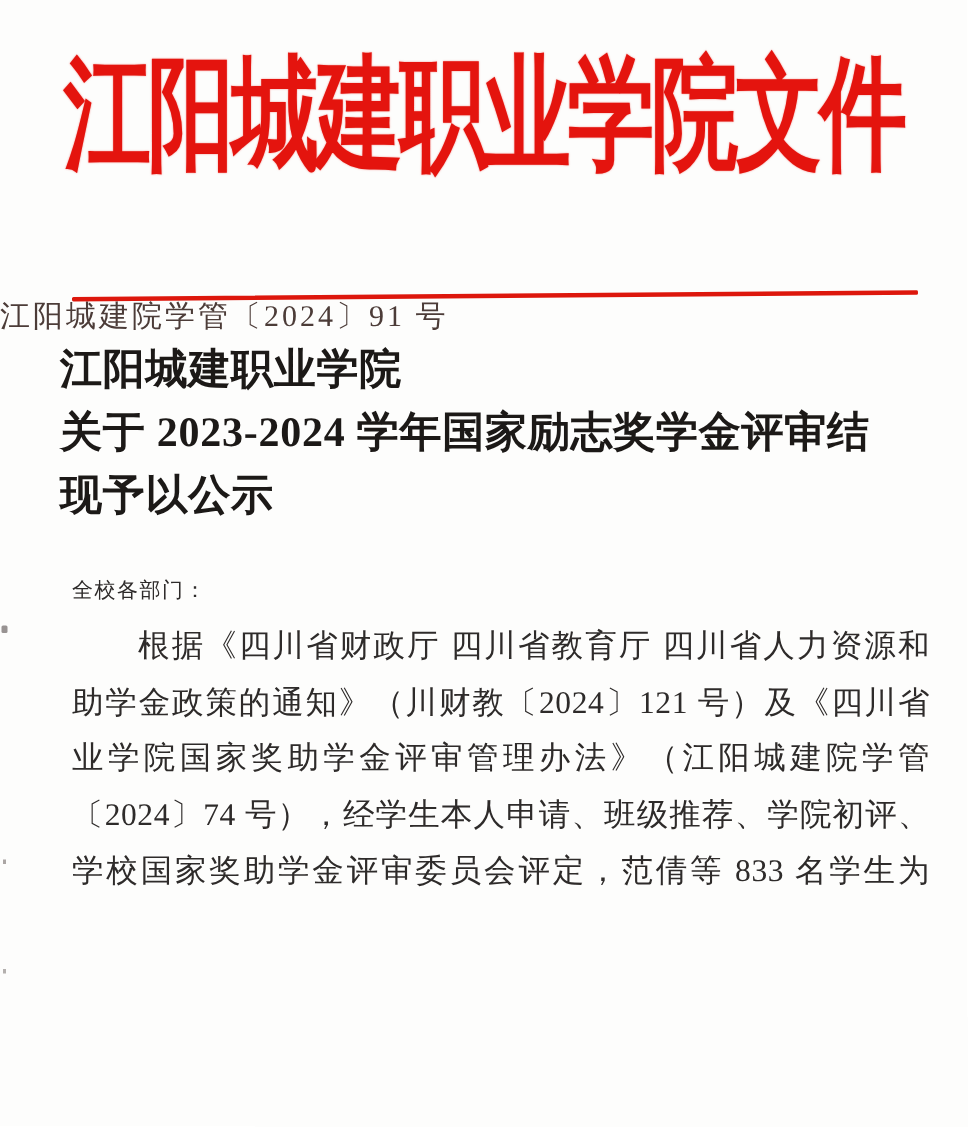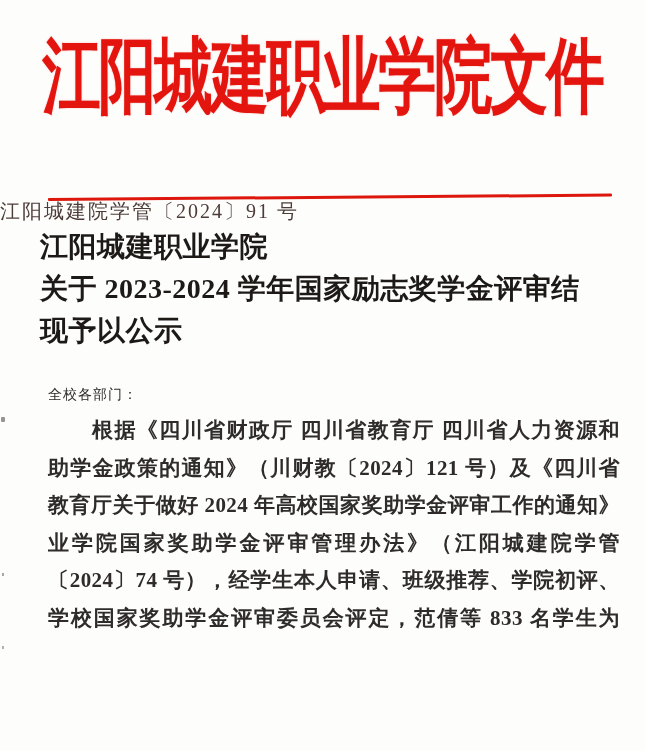"根据《四川省财政厅 四川省教育厅 四川省人力资源和" .pline { font-weight: bold -> none }
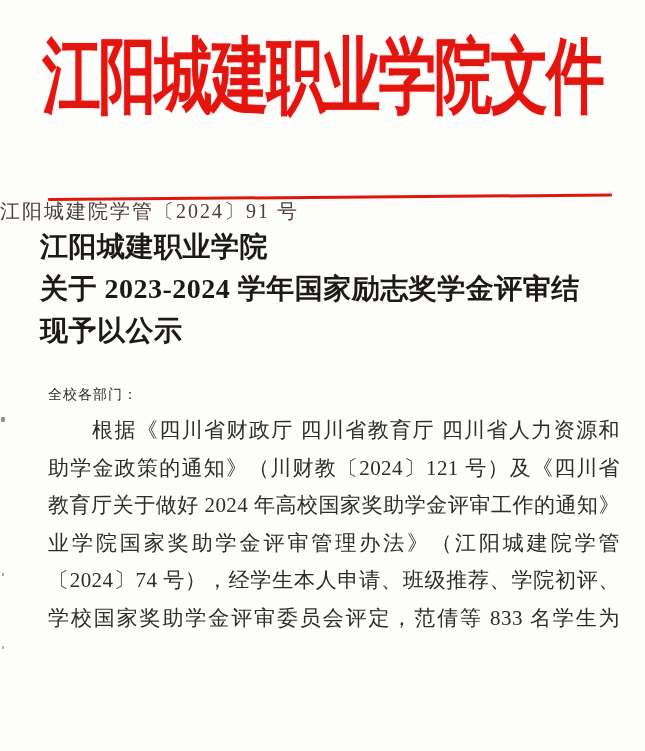"教育厅关于做好 2024 年高校国家奖助学金评审工作的通知》" div.pline { html: <div>教育厅关于做好 2024 年高校国家奖助学金评审工作的通知》</div> -> none }
